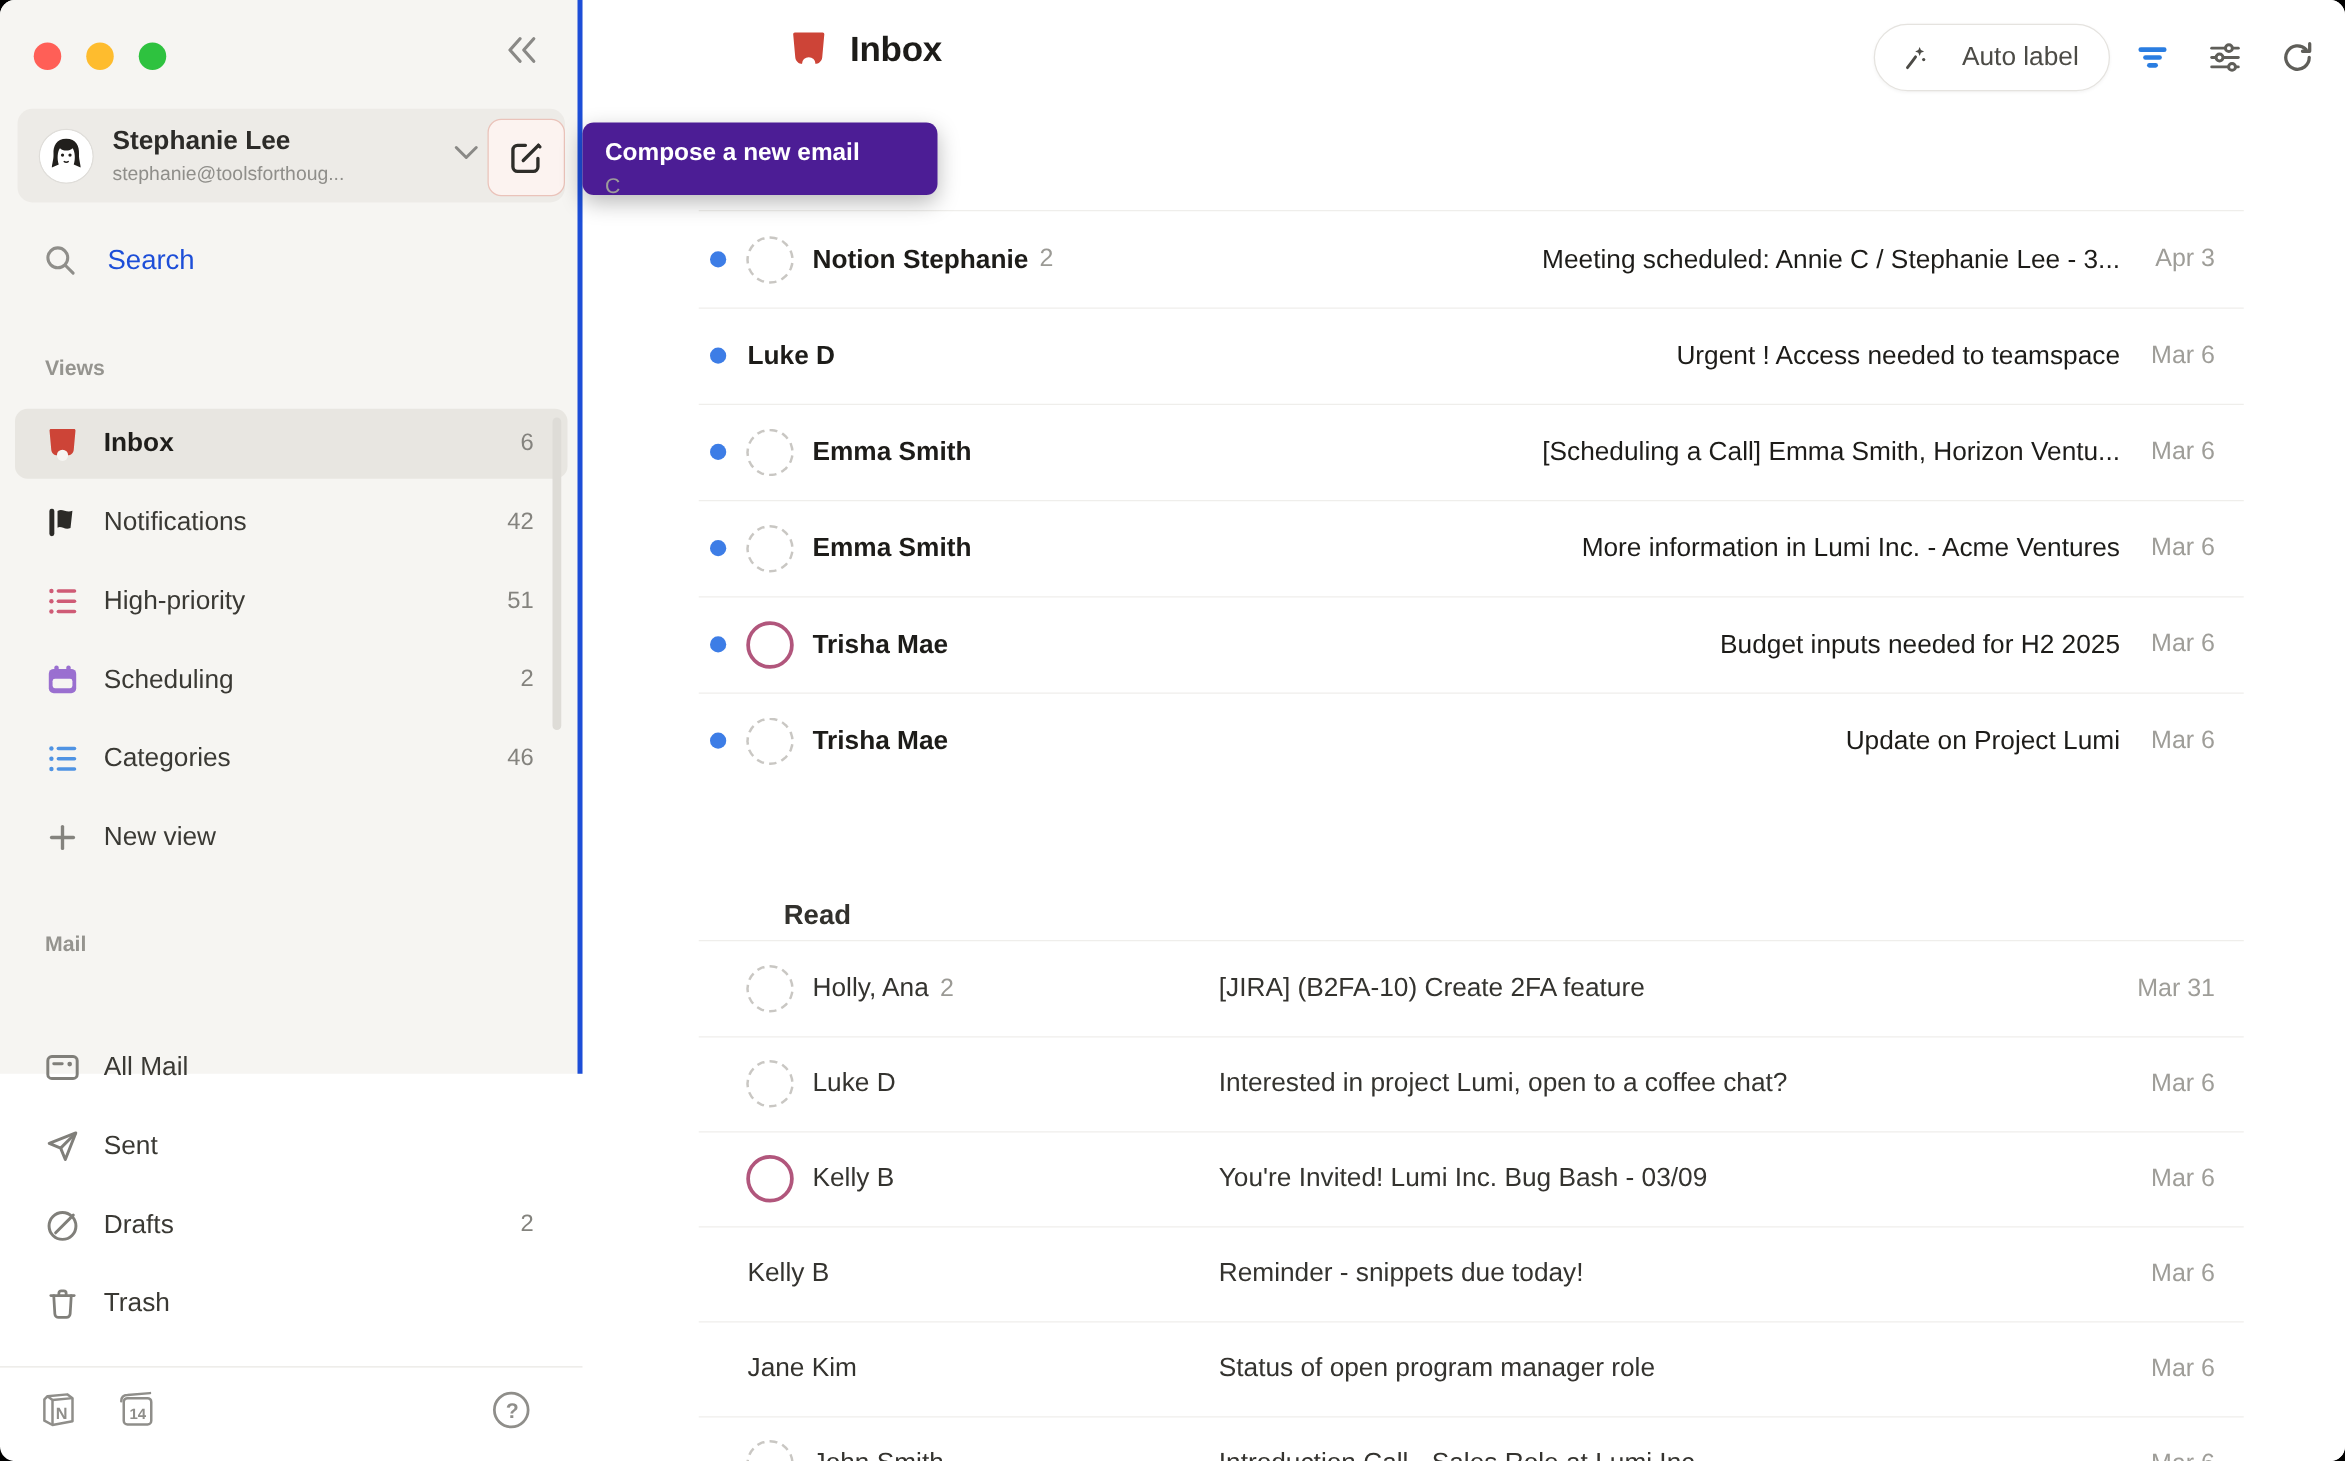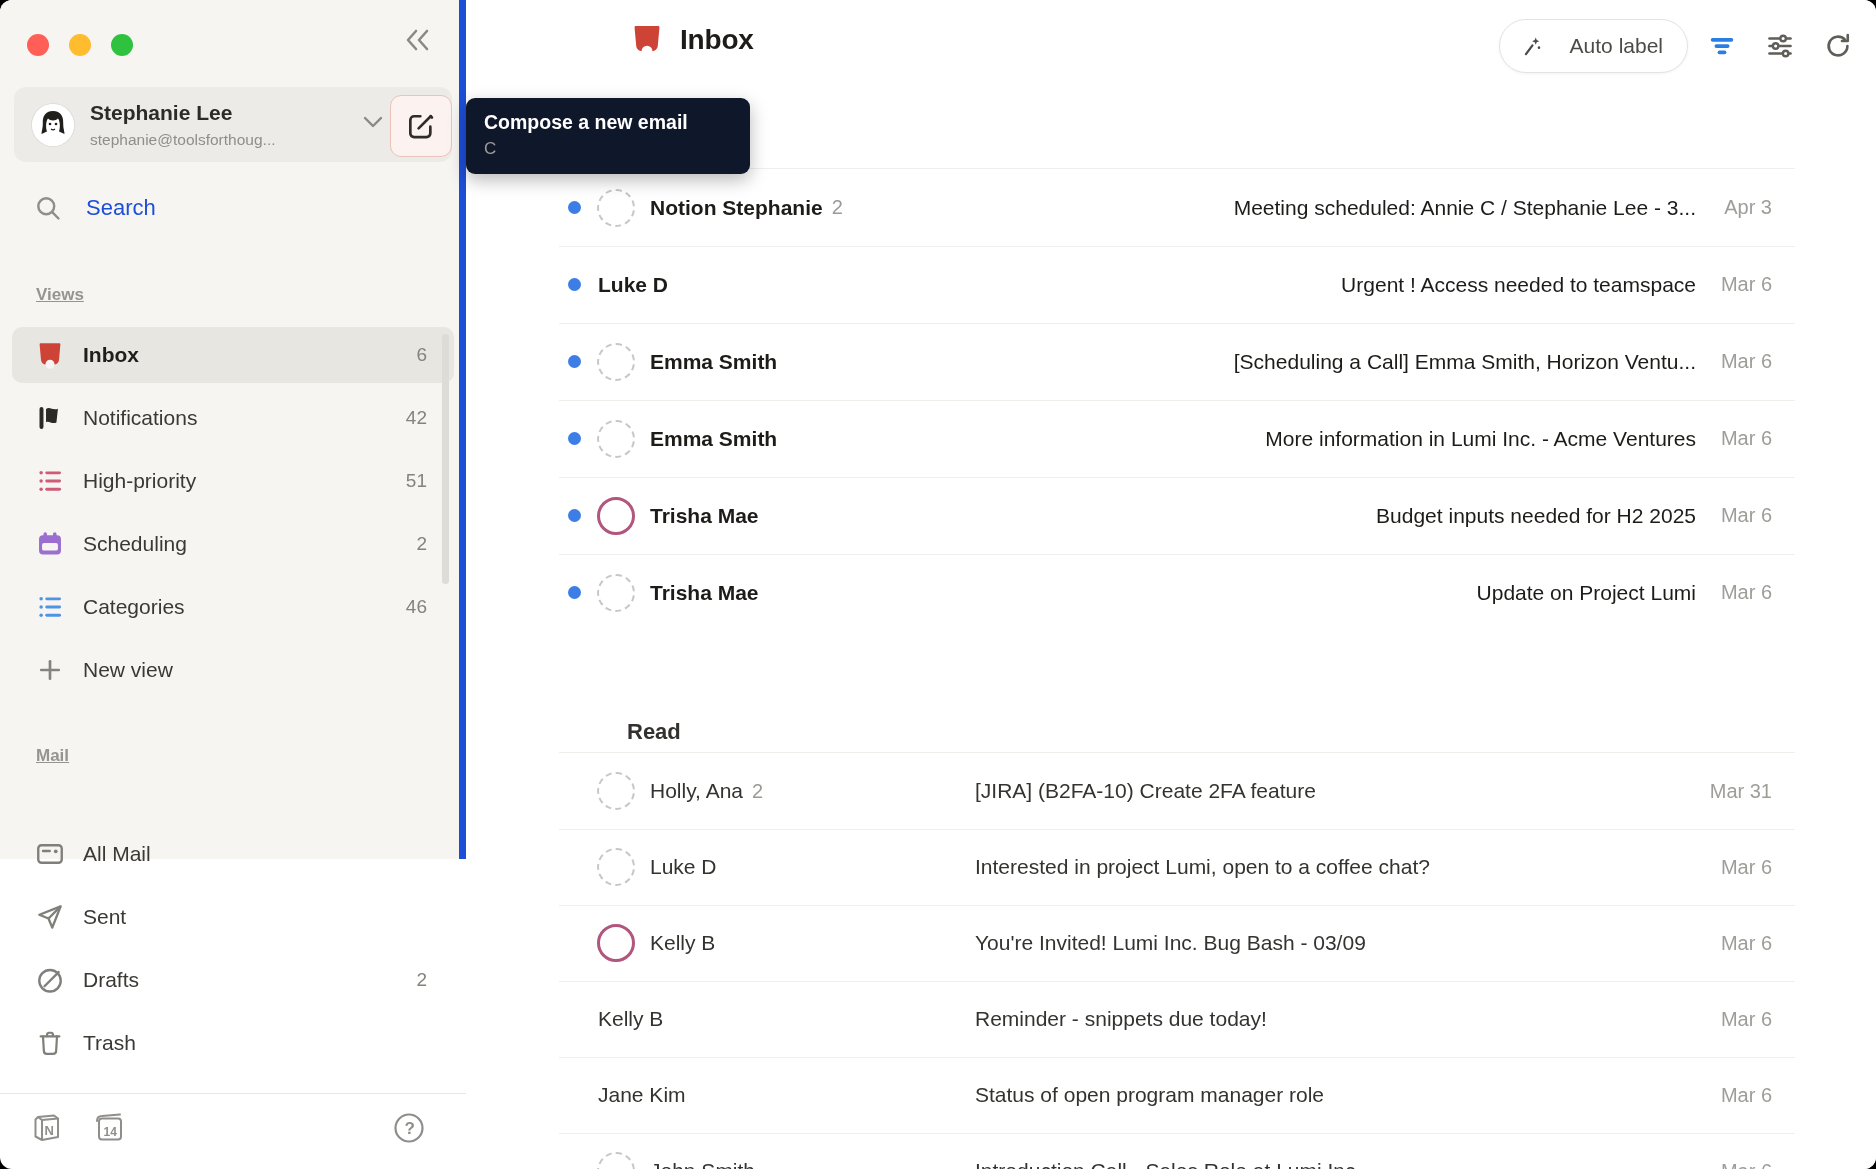"Stephanie Lee" #sidebar { border-right: 7px solid #1d4ed8 -> 4px solid #1d4ed8 }
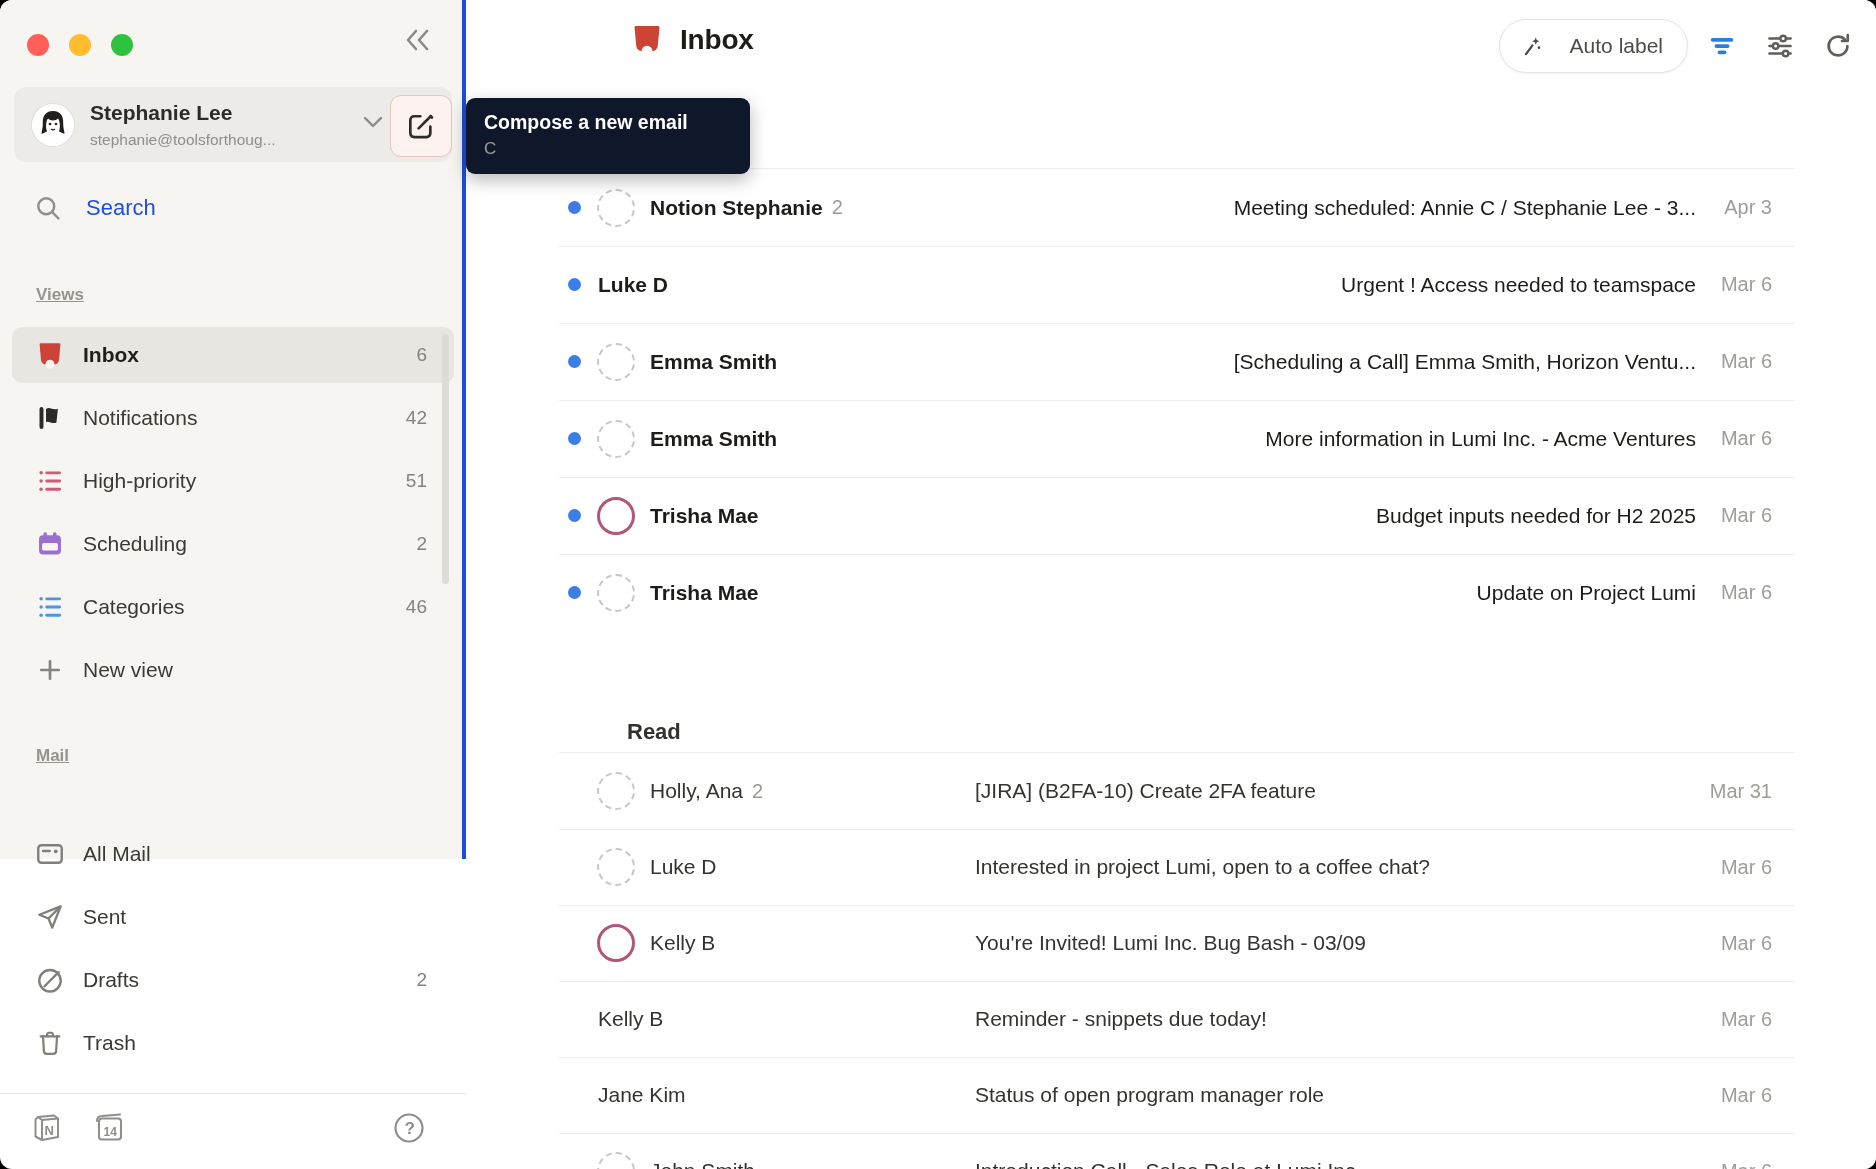"Compose a new email" #compose-tooltip { background: #0f172a -> #4c1d95; height: 76px -> 58px }
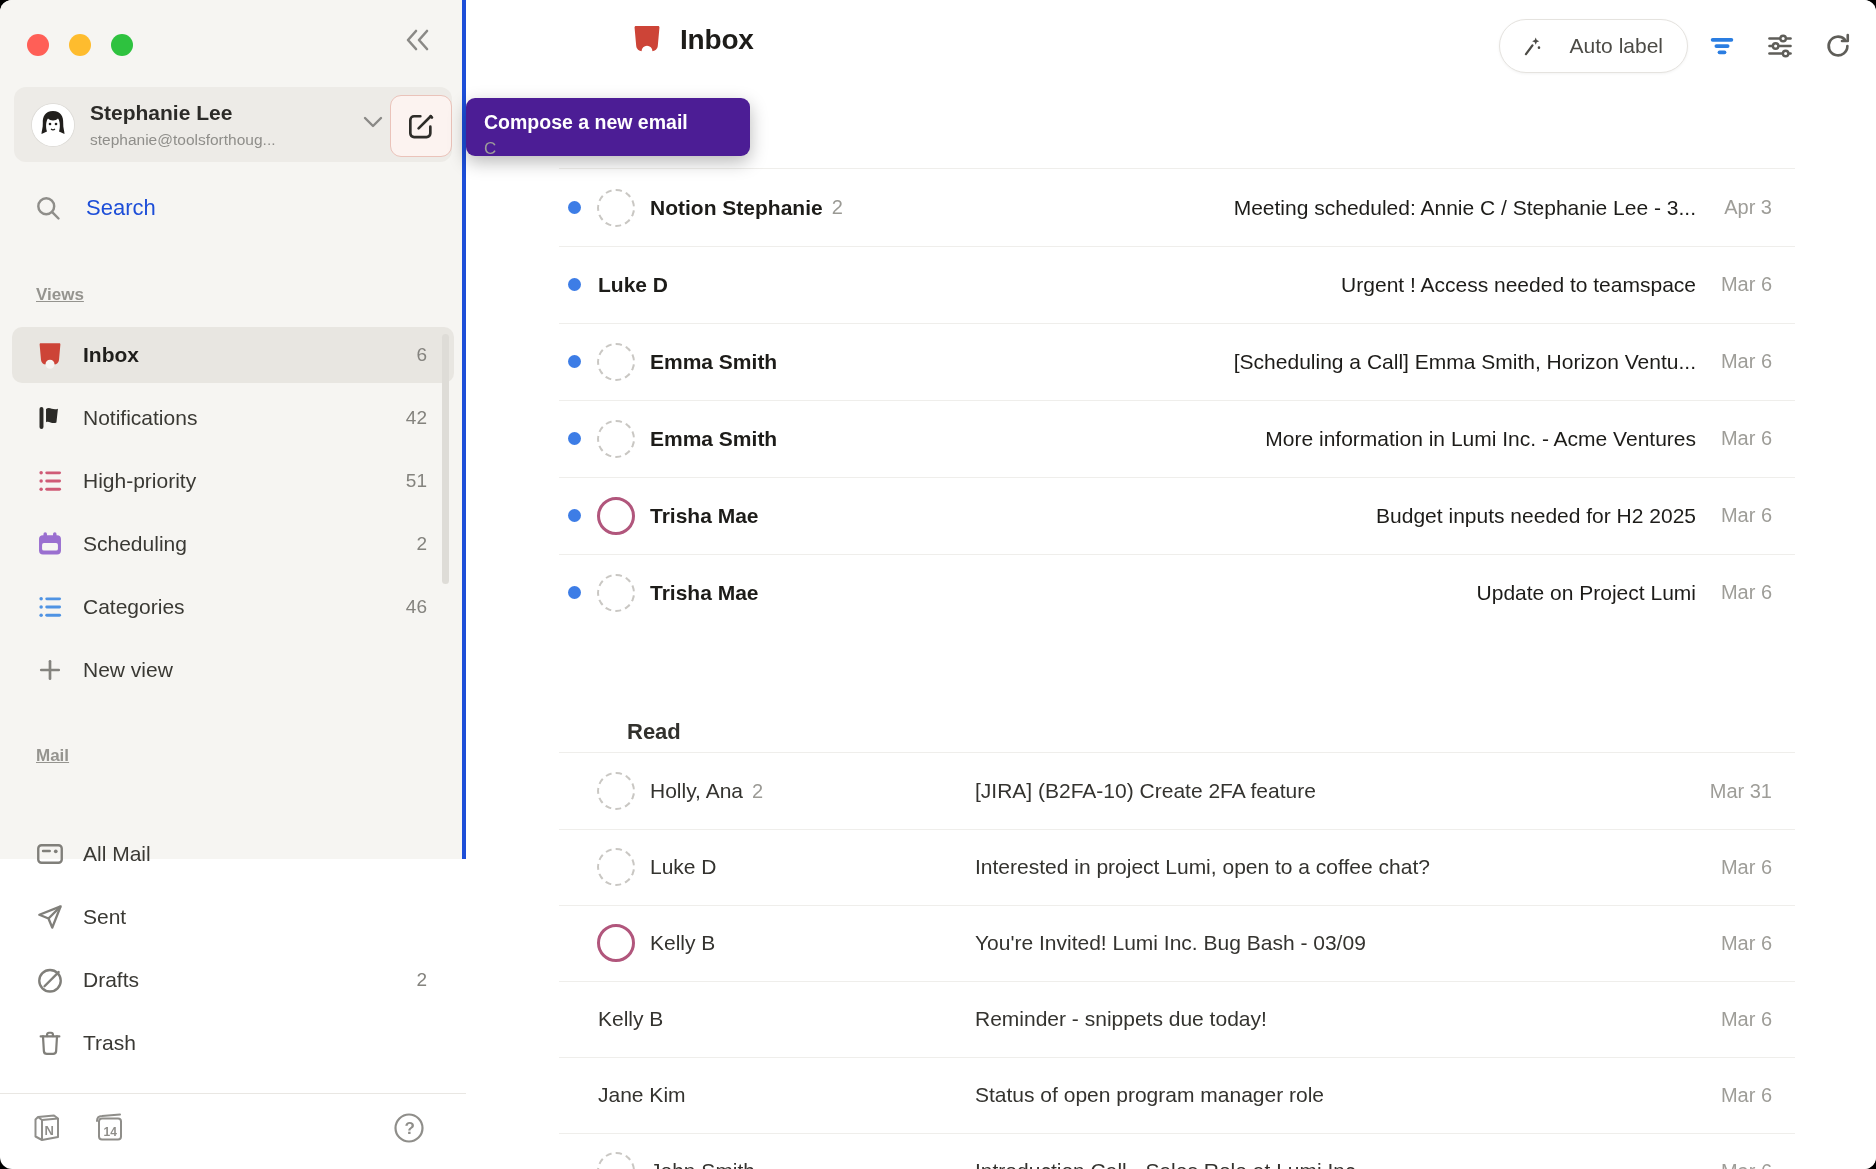"Views" .section-label { text-decoration: underline -> none }
